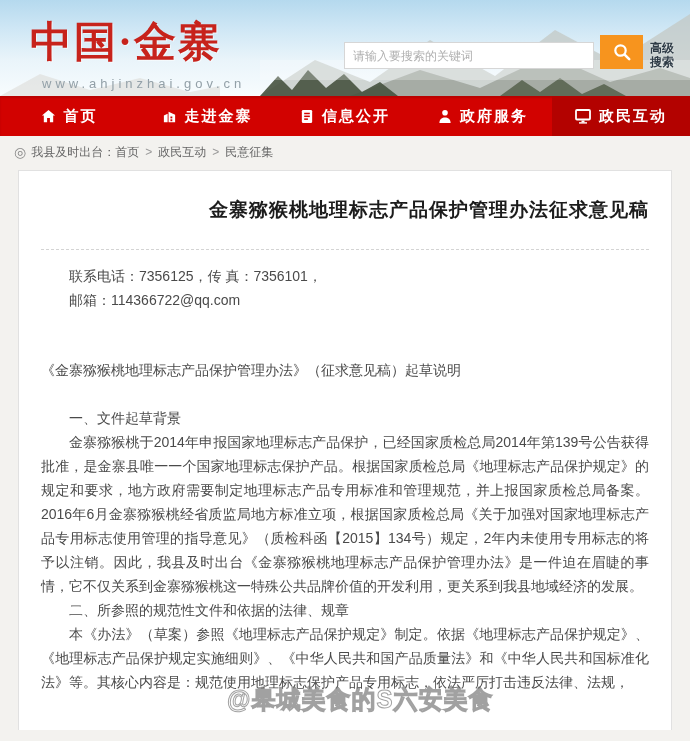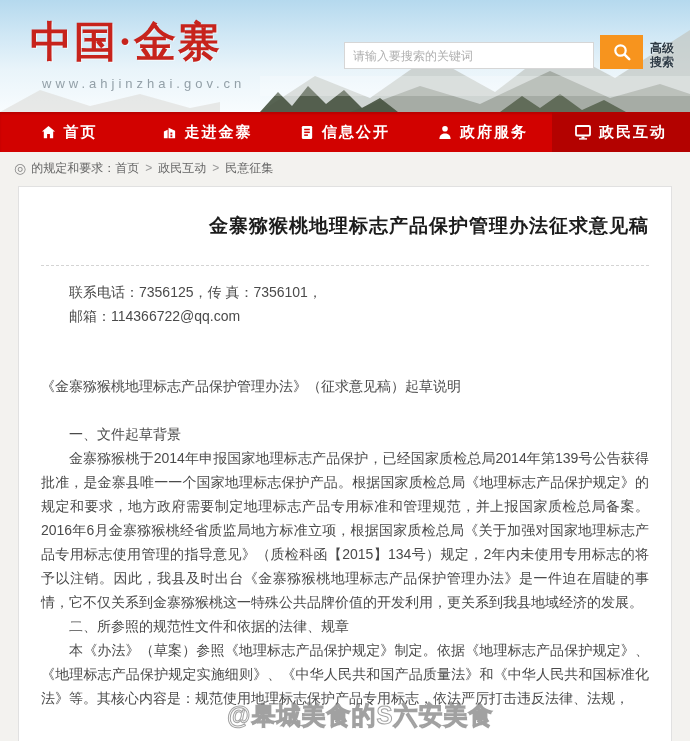"中国·金寨" .site-header { height: 112px -> 96px }
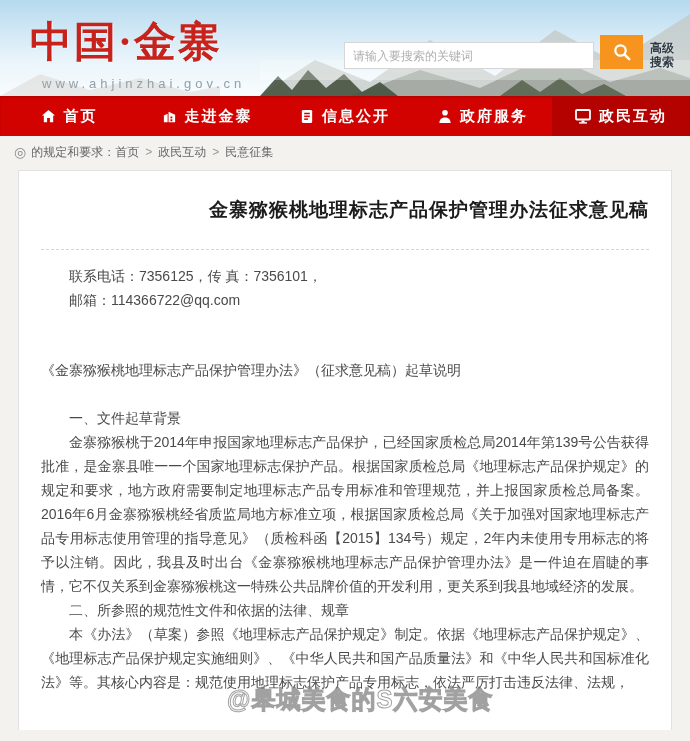"的规定和要求：" span { text: 的规定和要求 -> 我县及时出台 }
